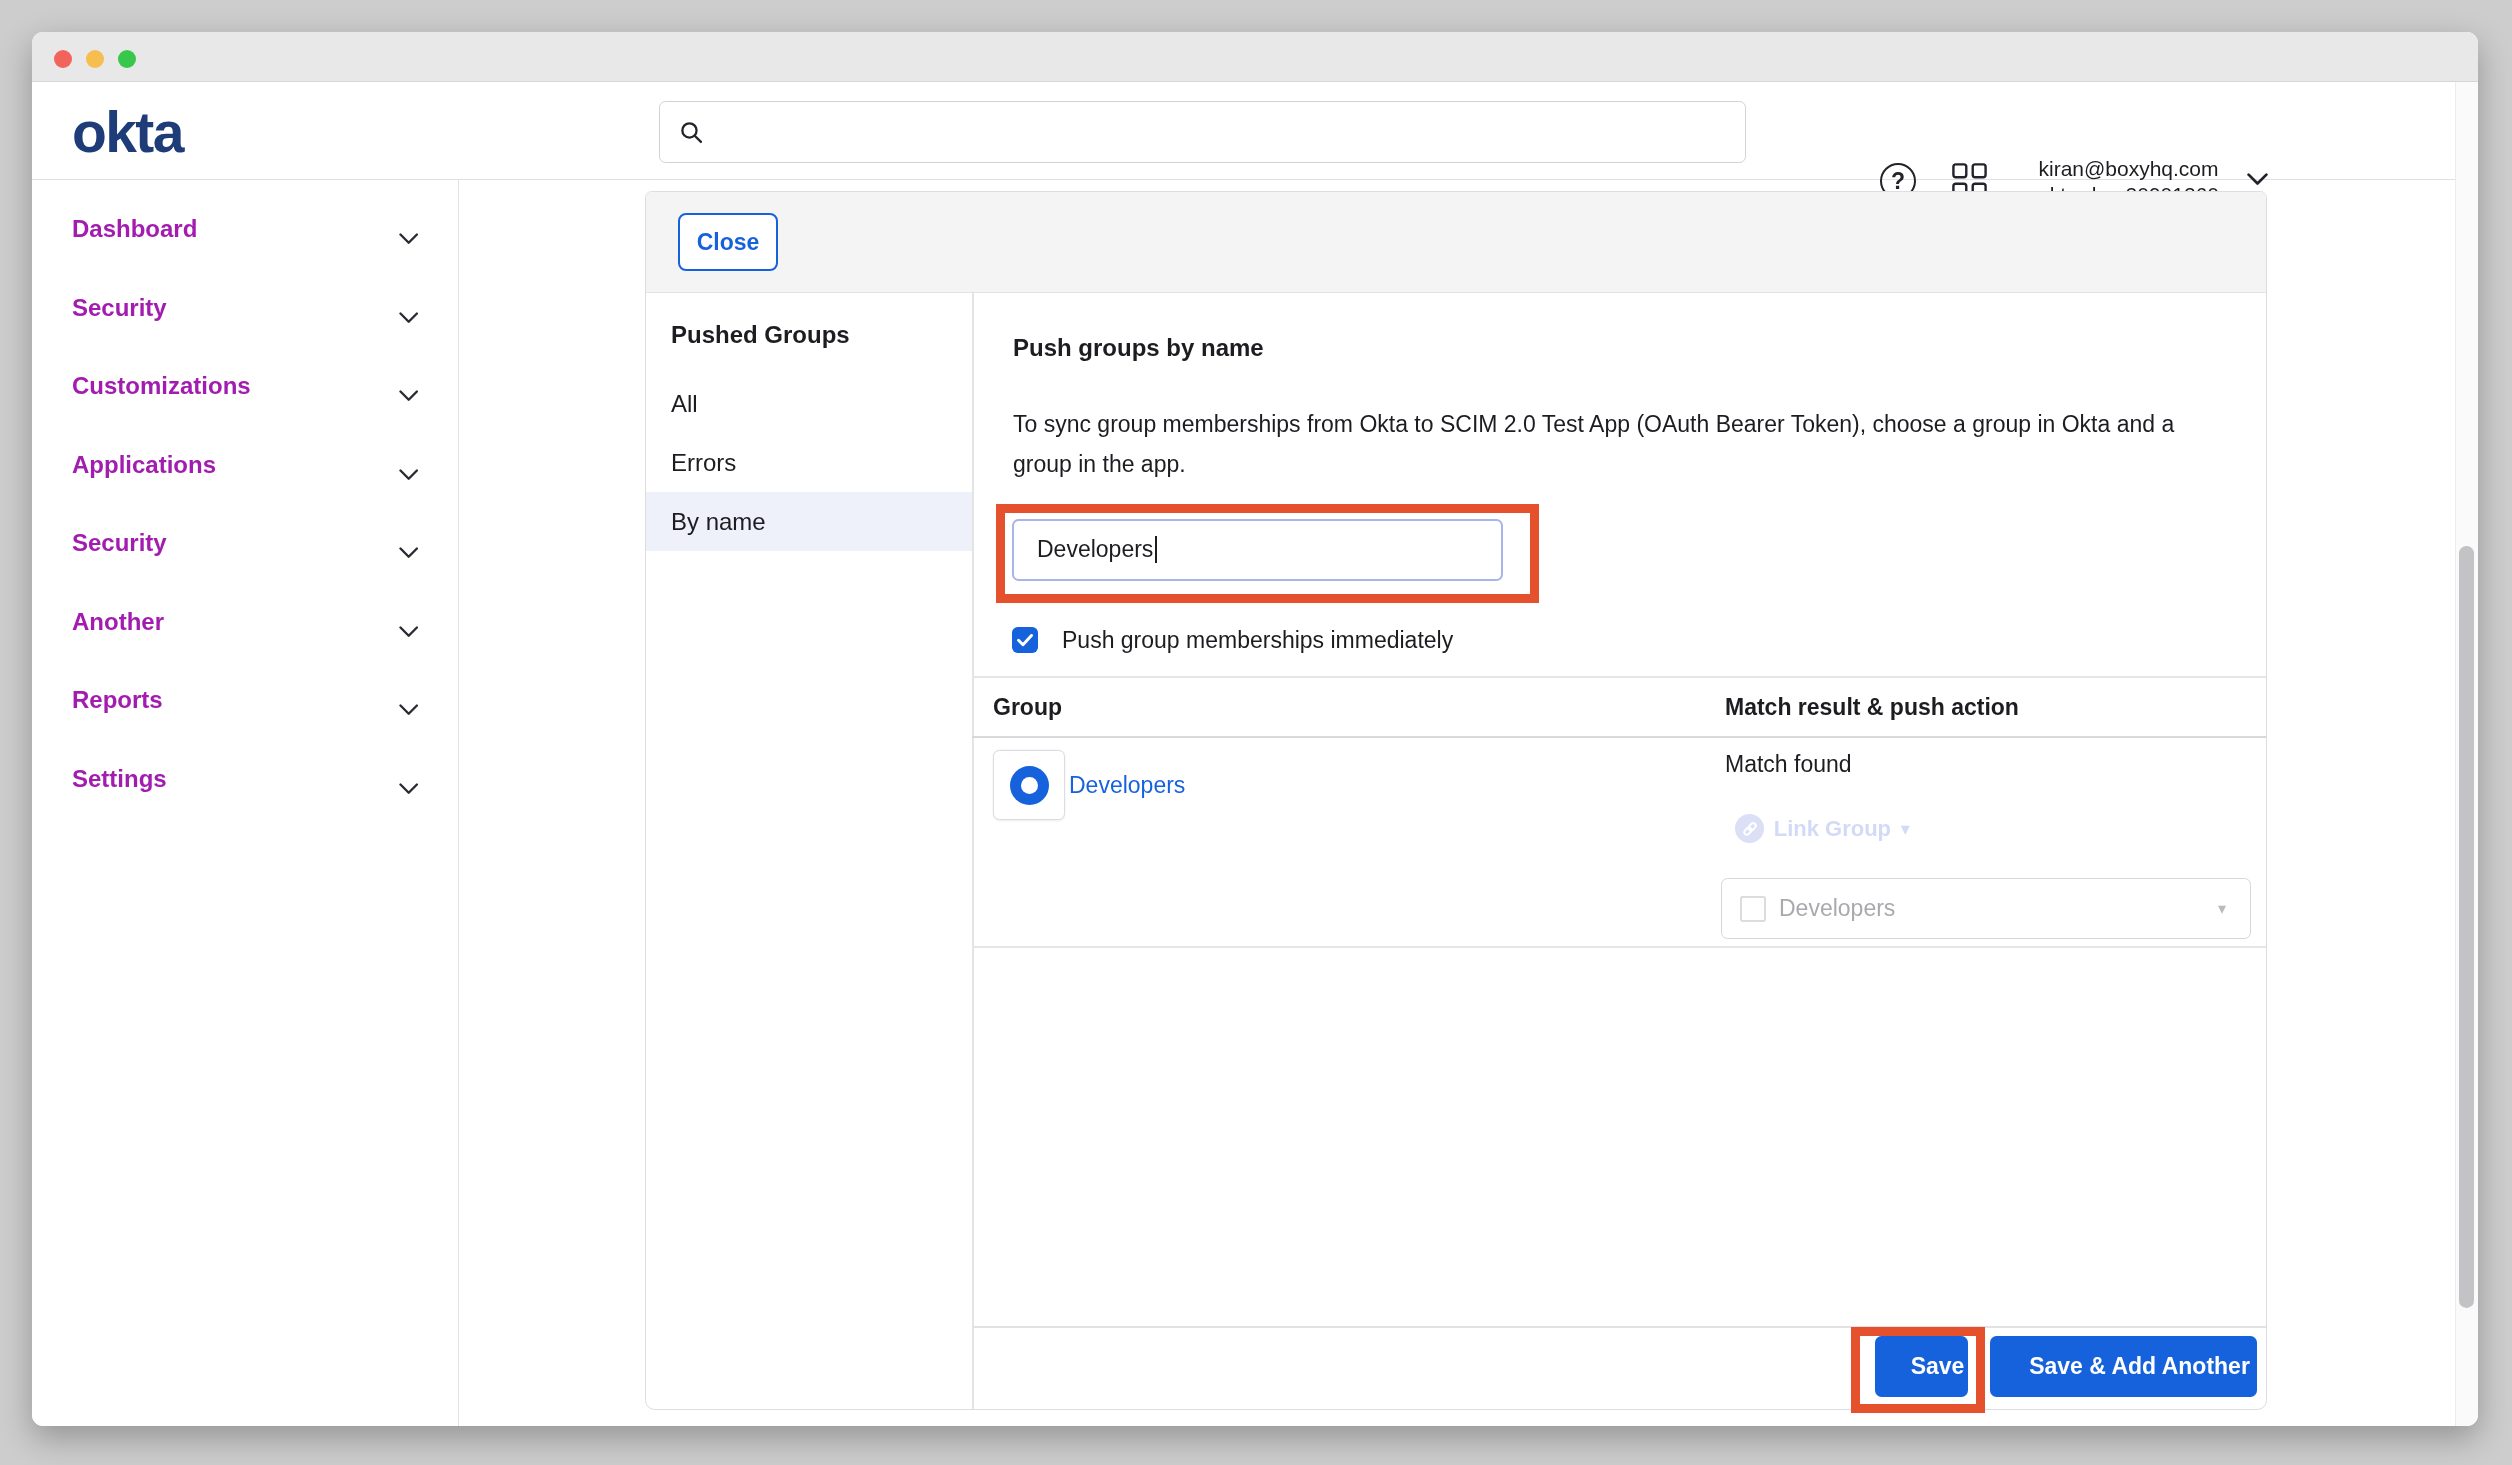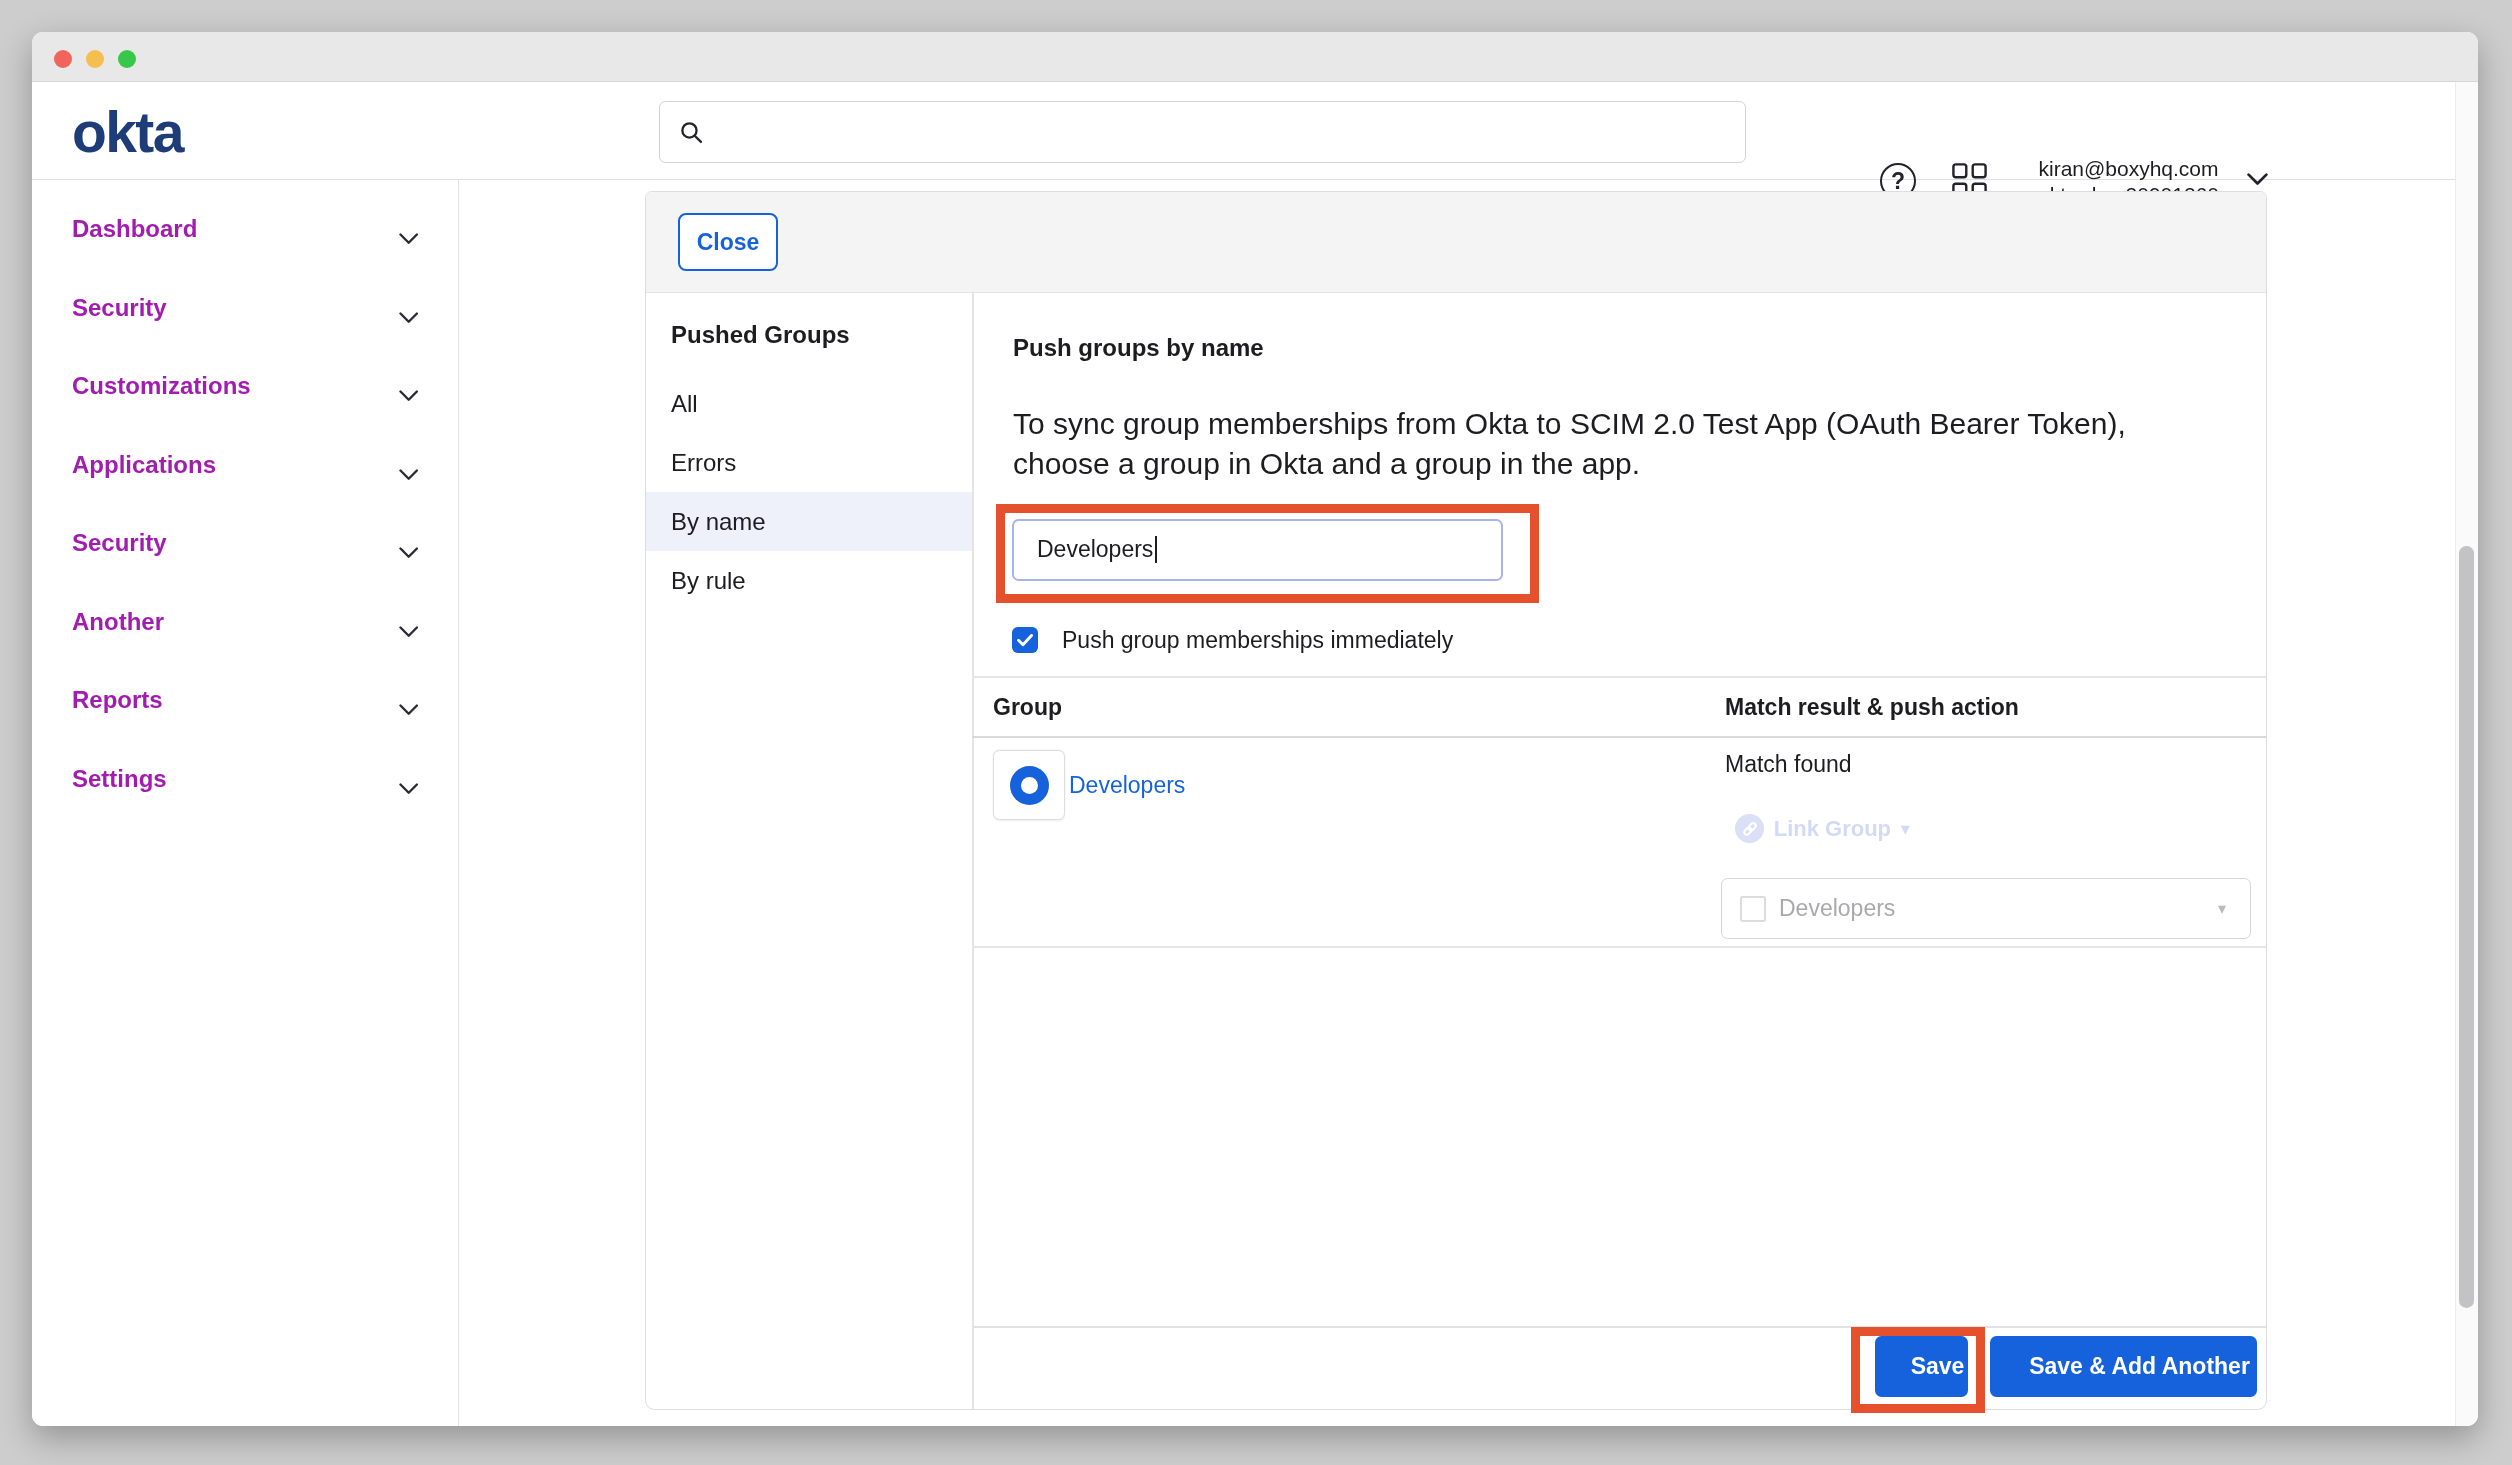"To sync group memberships from" .content-desc { font-size: 30px -> 23px }
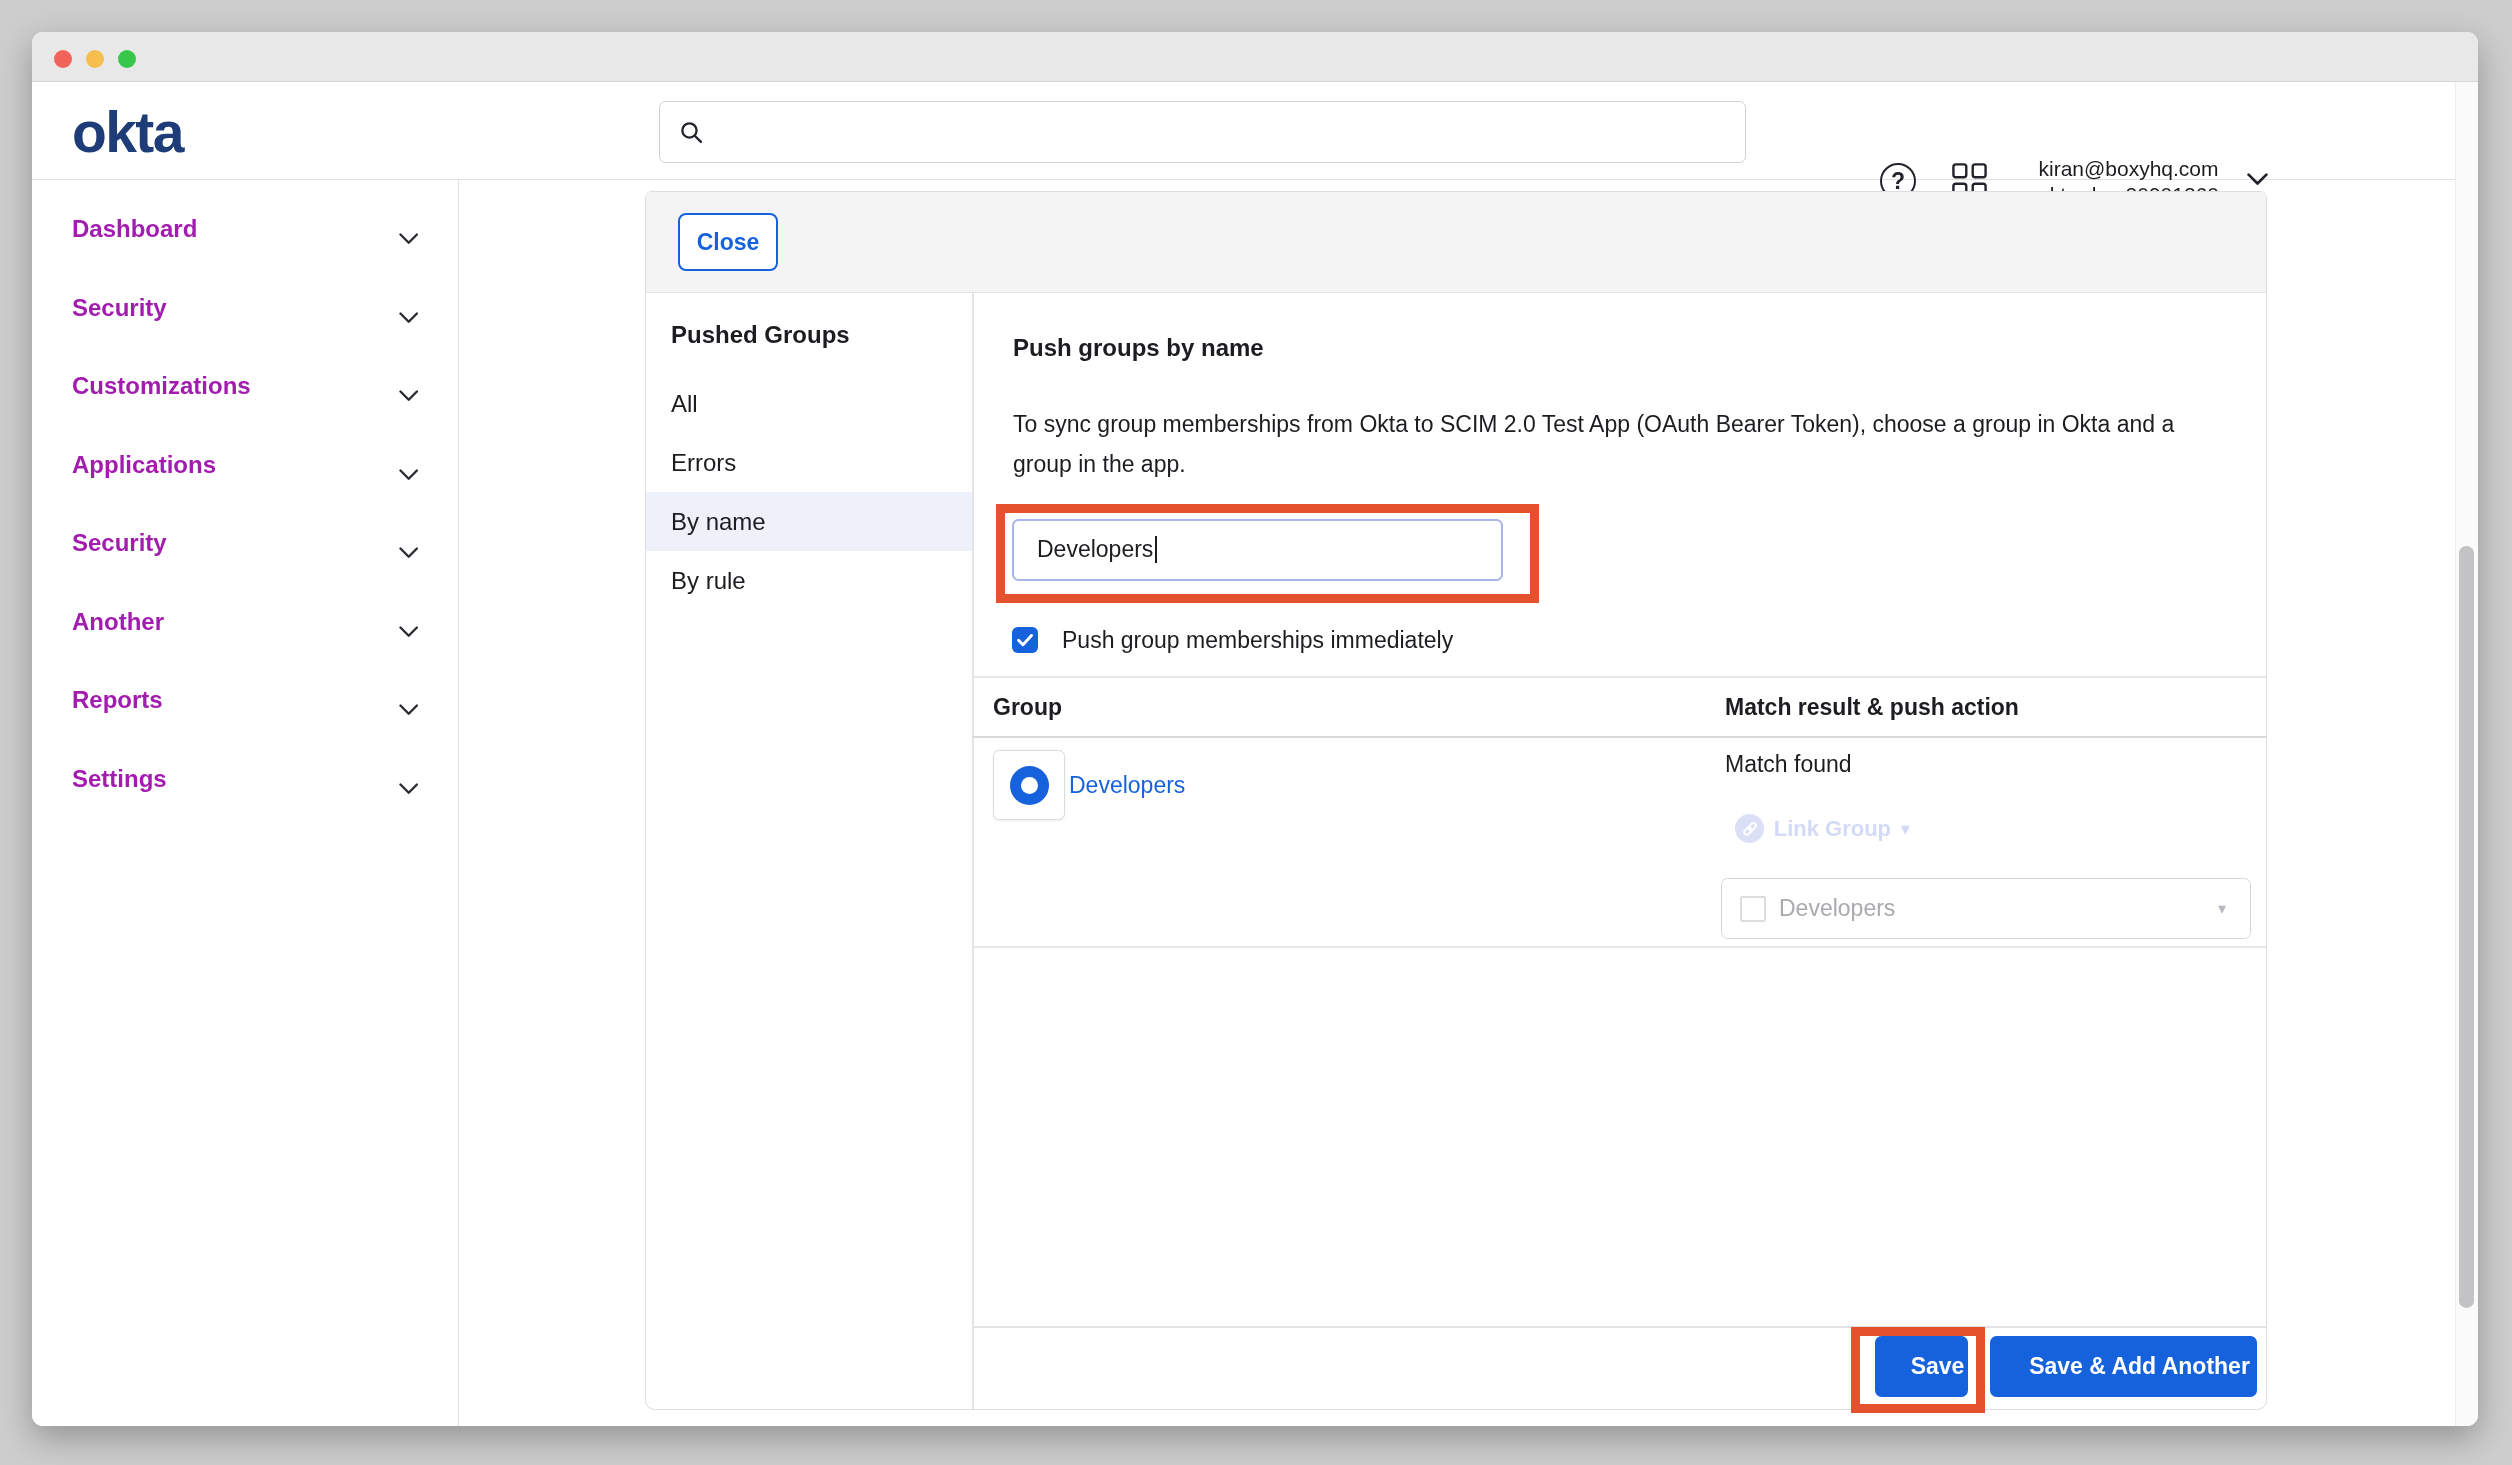"By rule" li { html: <li>By rule</li> -> none }
